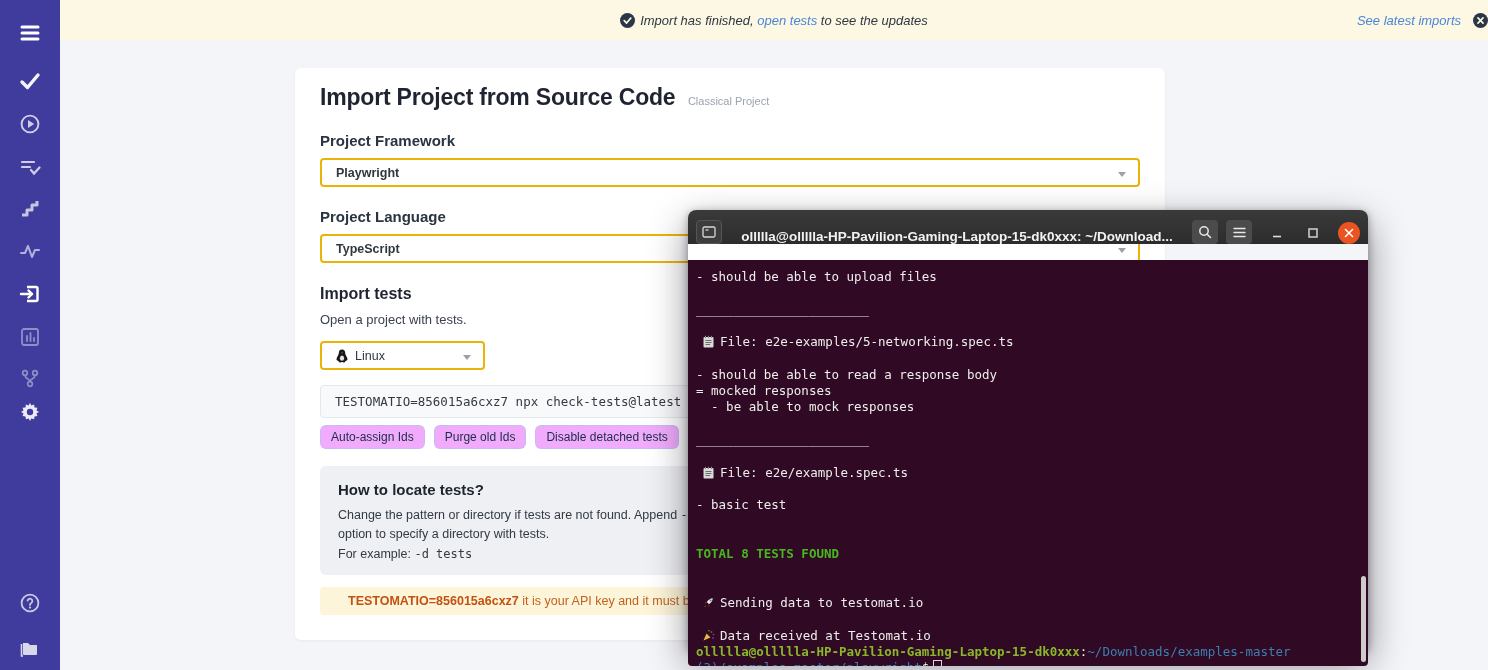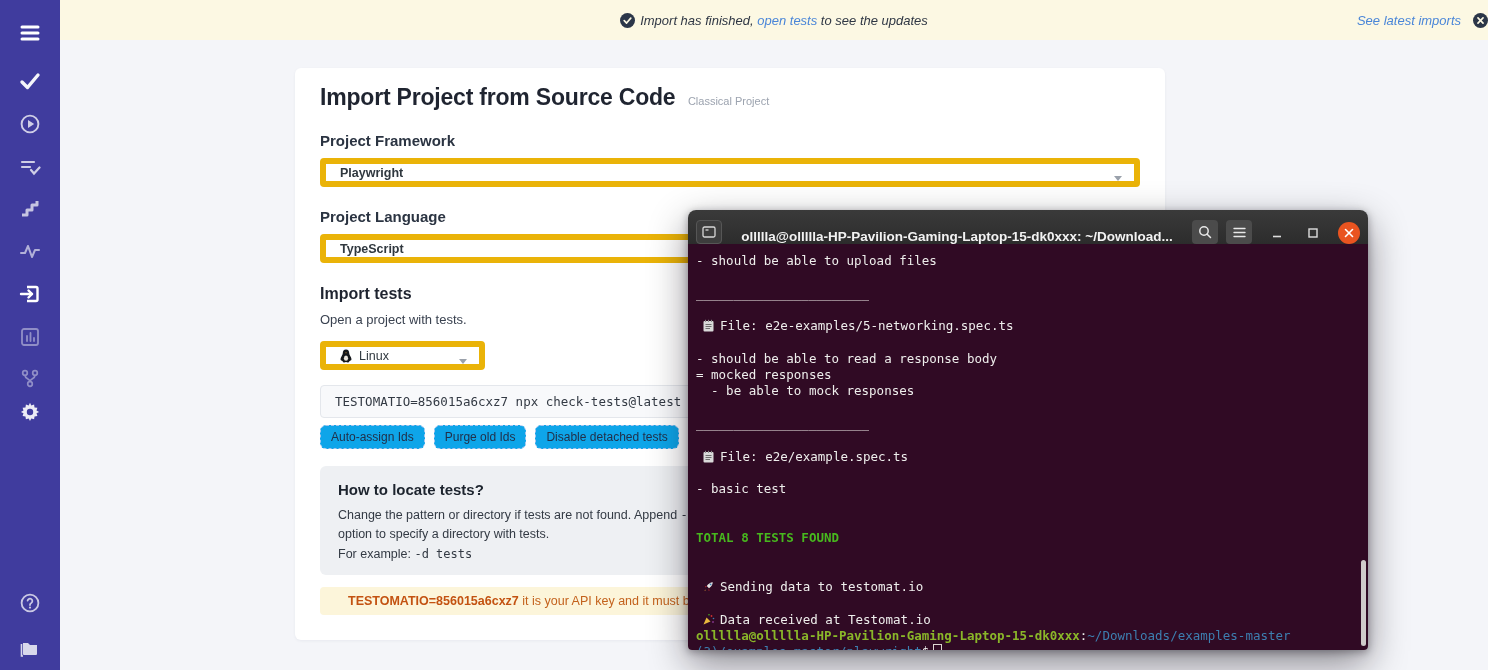"Playwright" .select { border: 6px solid #eab308 -> 2px solid #eab308 }
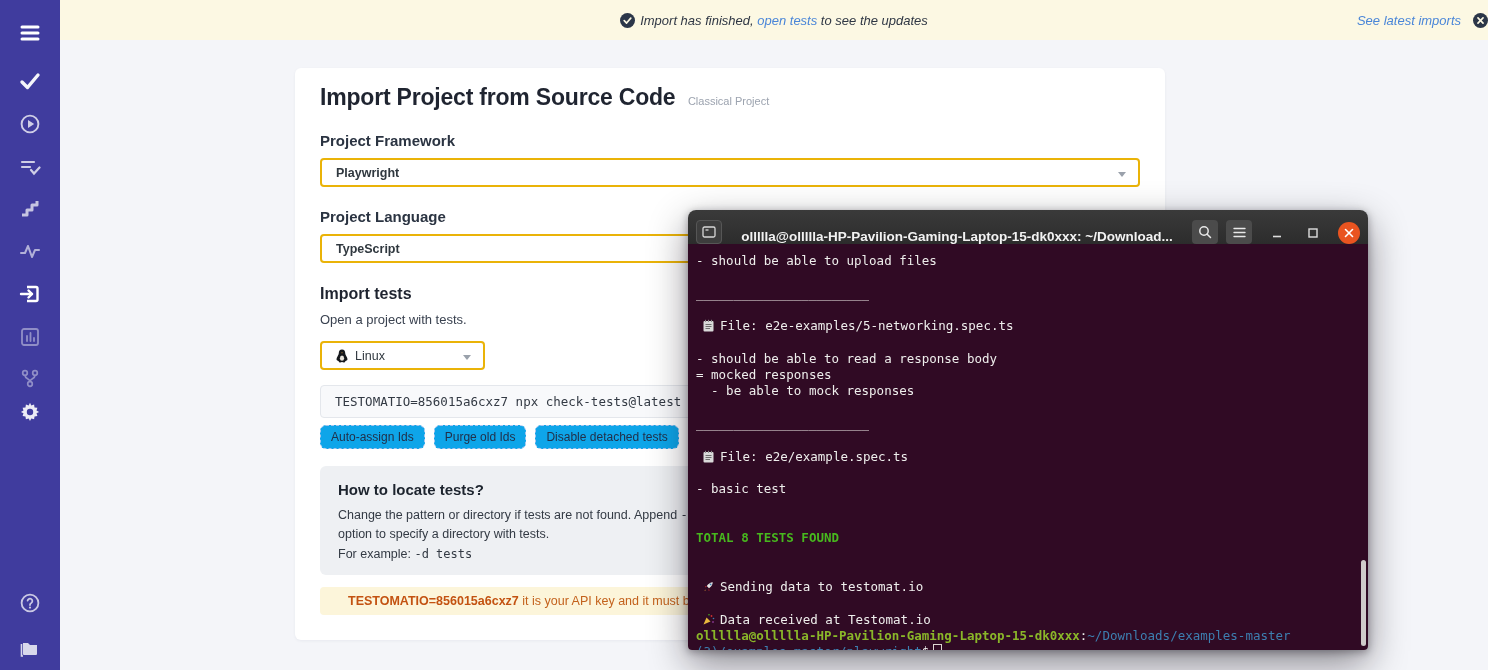"- should be able to" .term-body { margin-top: none -> 16px }
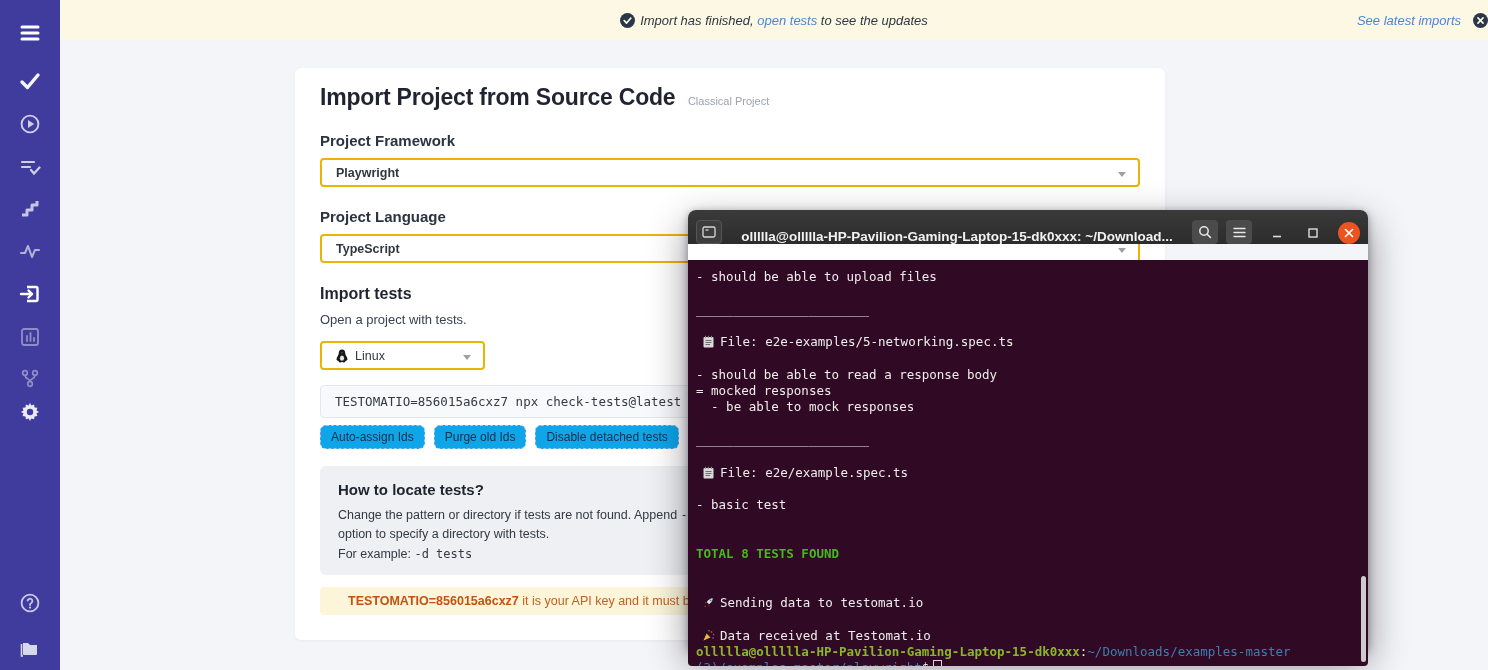"Auto-assign Ids" .chip { background: #0ea5e9 -> #f0abfc }
